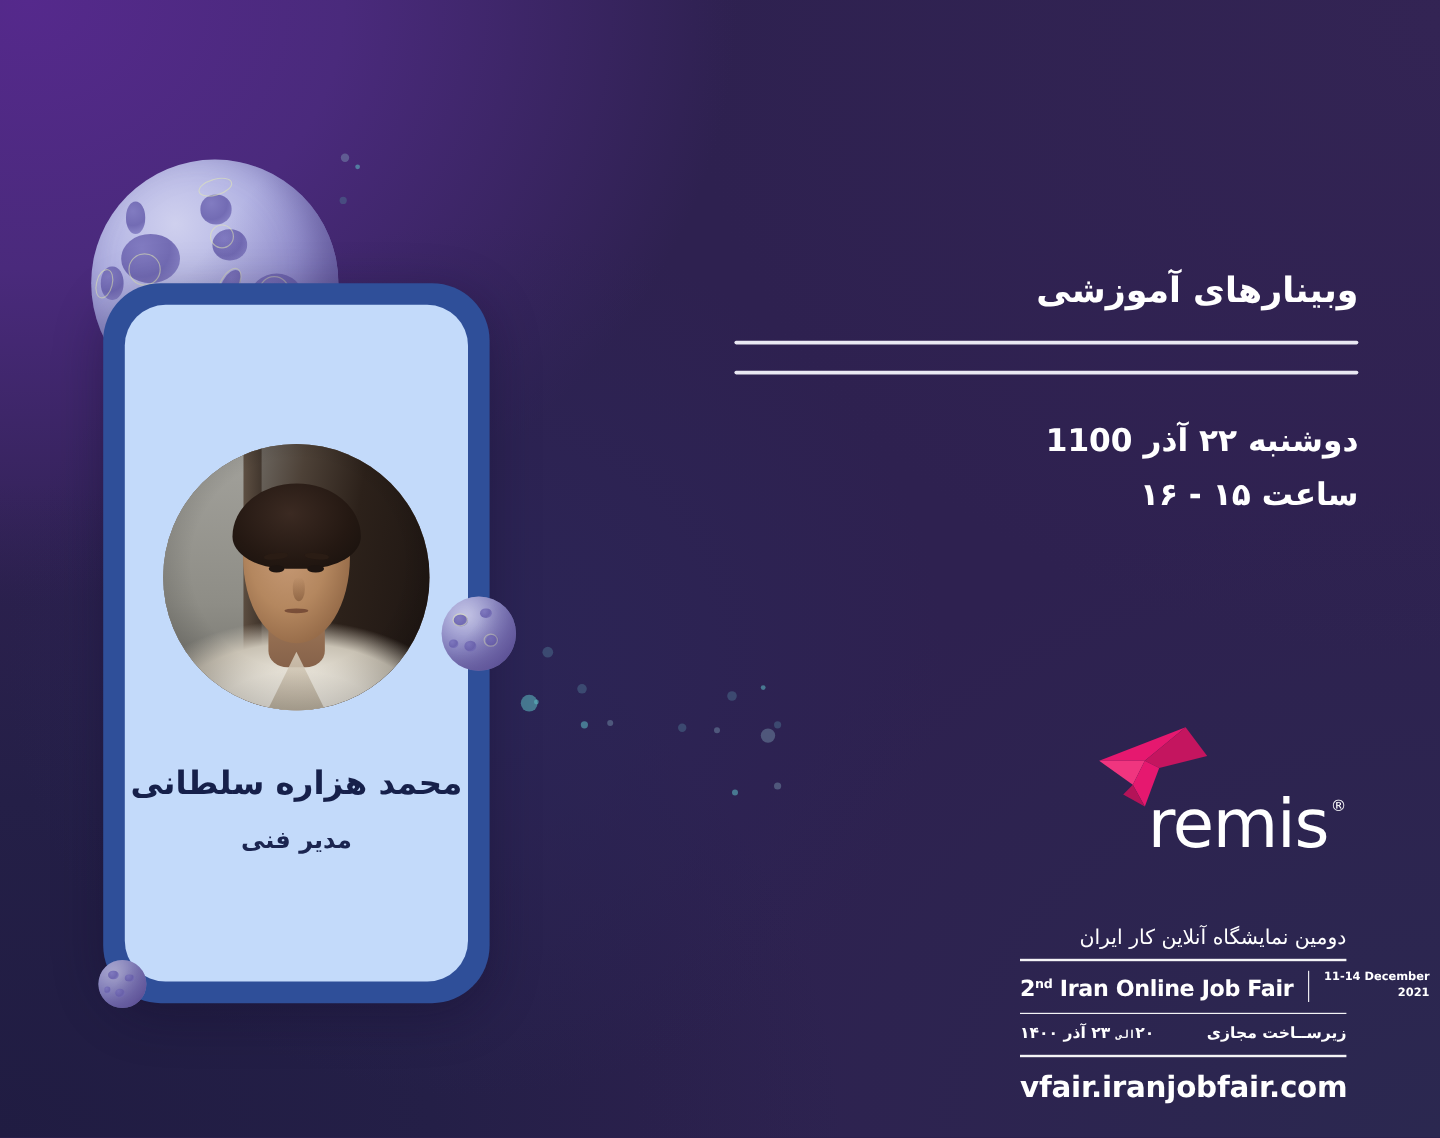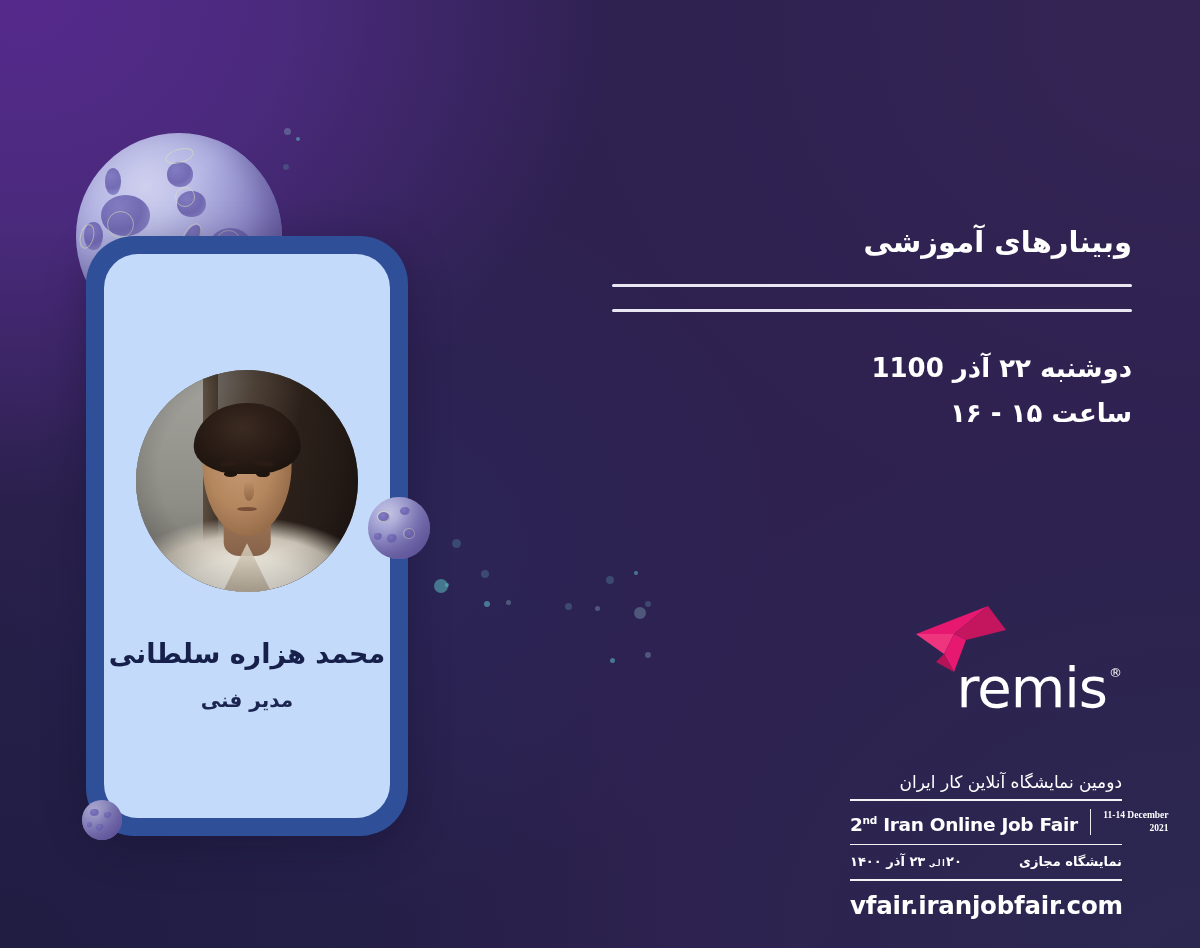"11-14 December" #fair-en-dates { font-family: Liberation Serif, serif -> none }
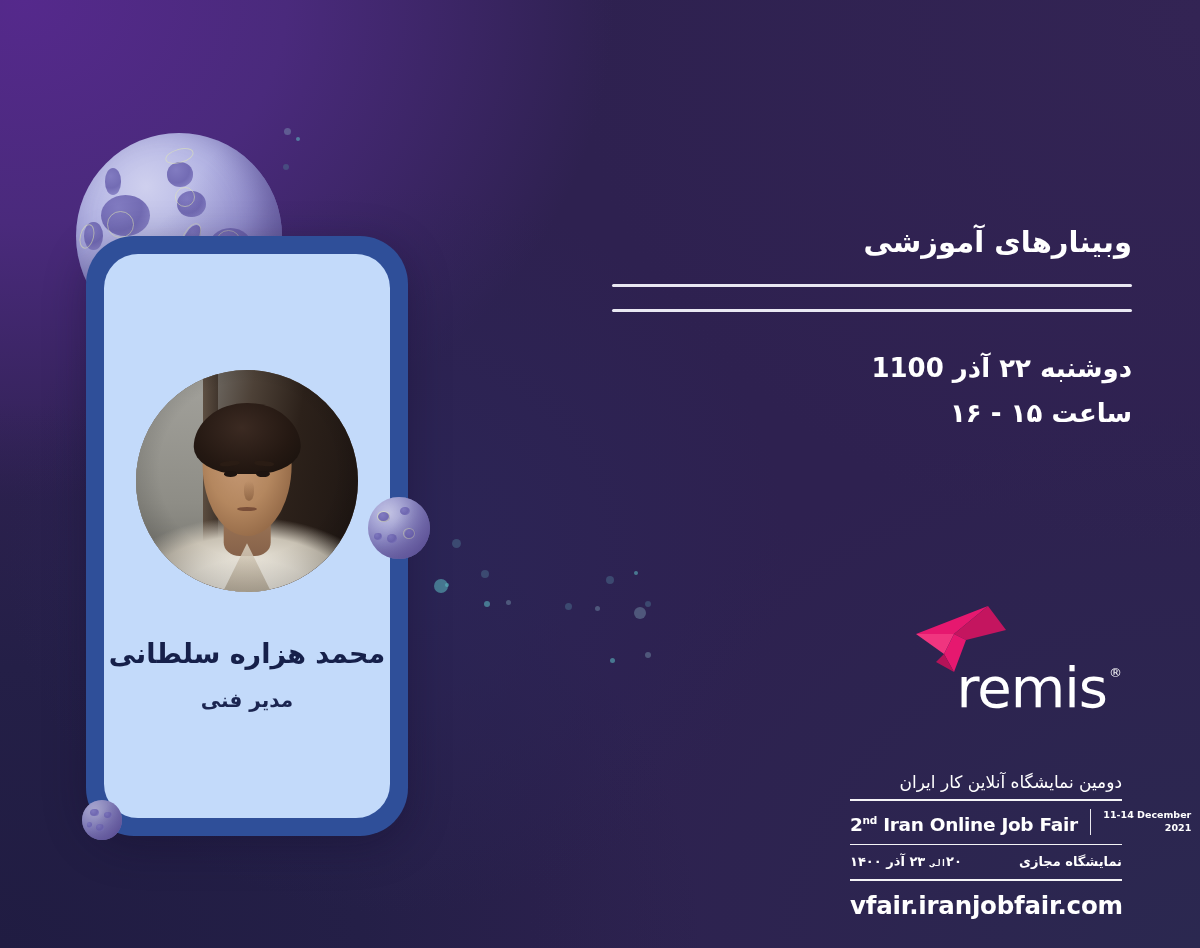"نمایشگاه مجازی" div { text: نمایشگاه -> زیرســاخت }
